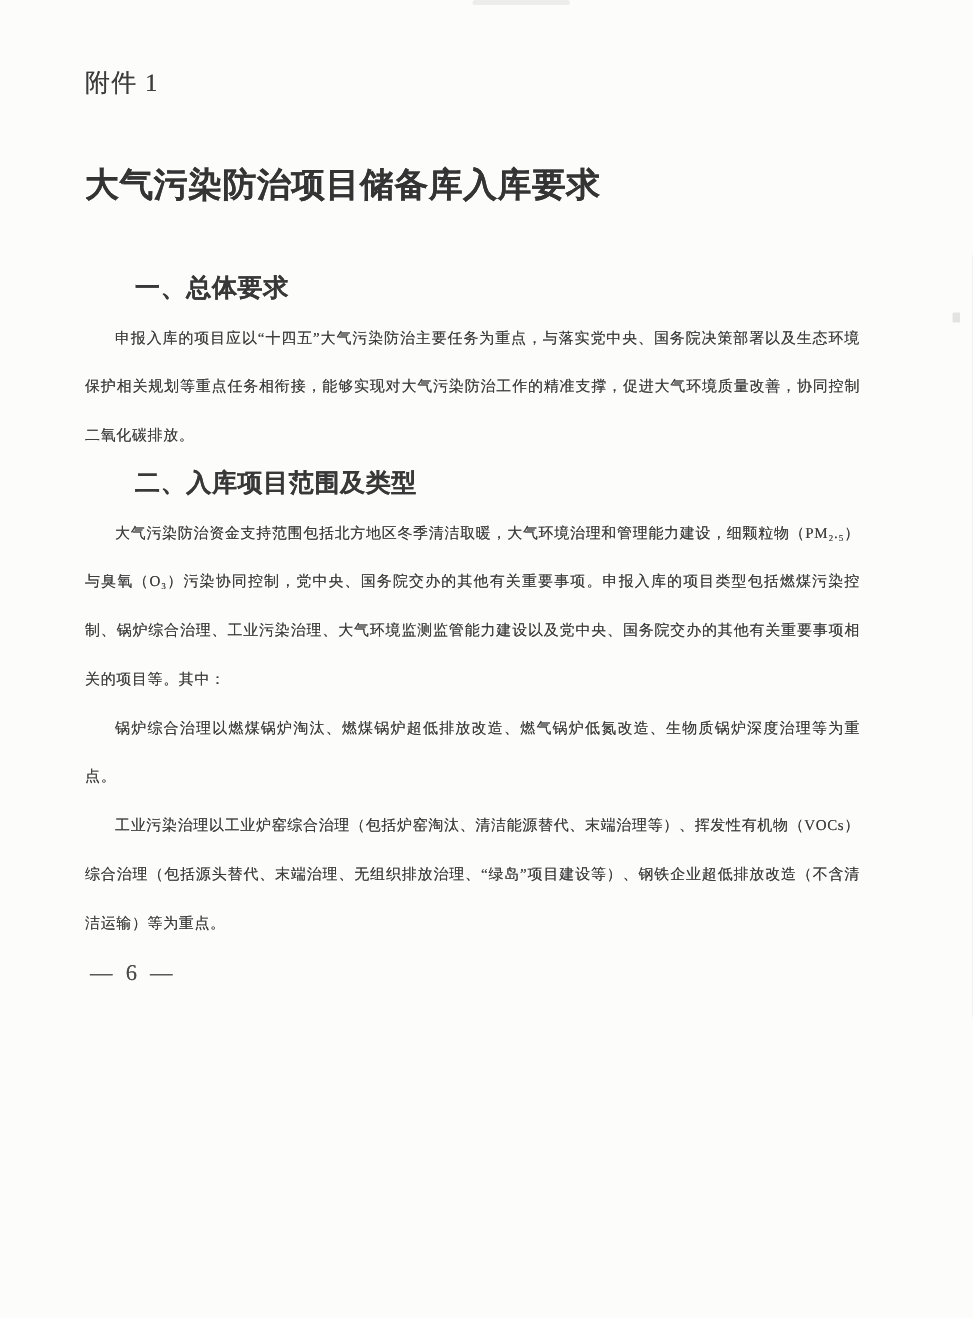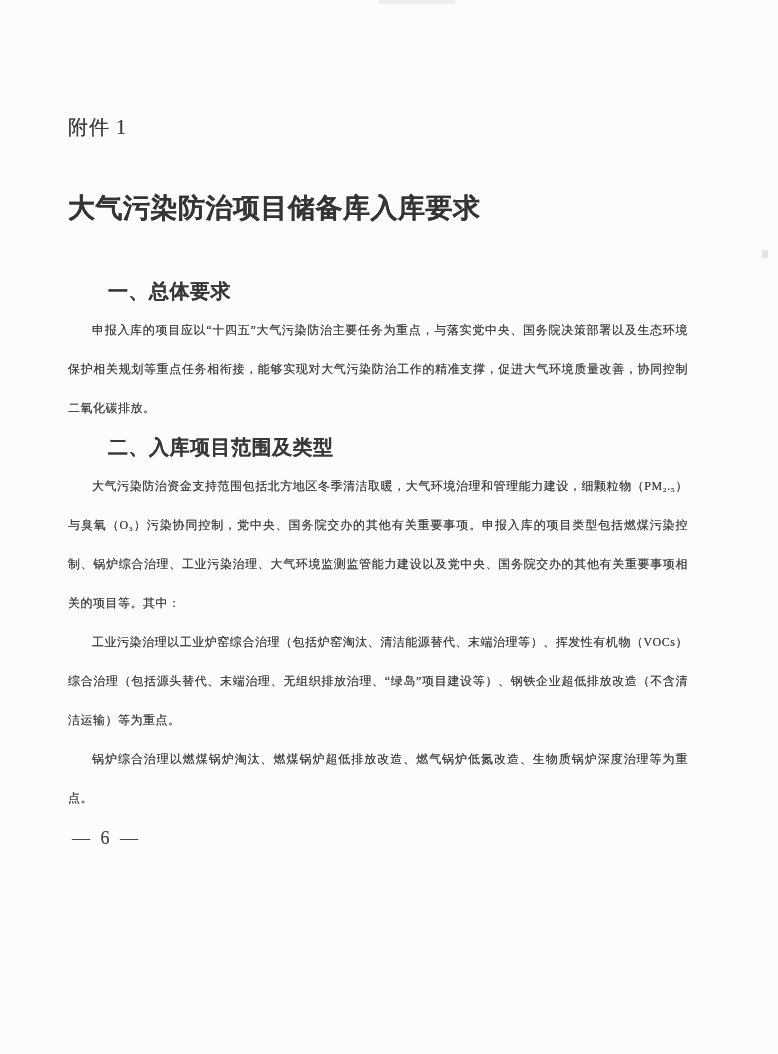"附件 1" .doc-page { padding: 112px 90px 0 68px -> 52px 90px 0 68px }
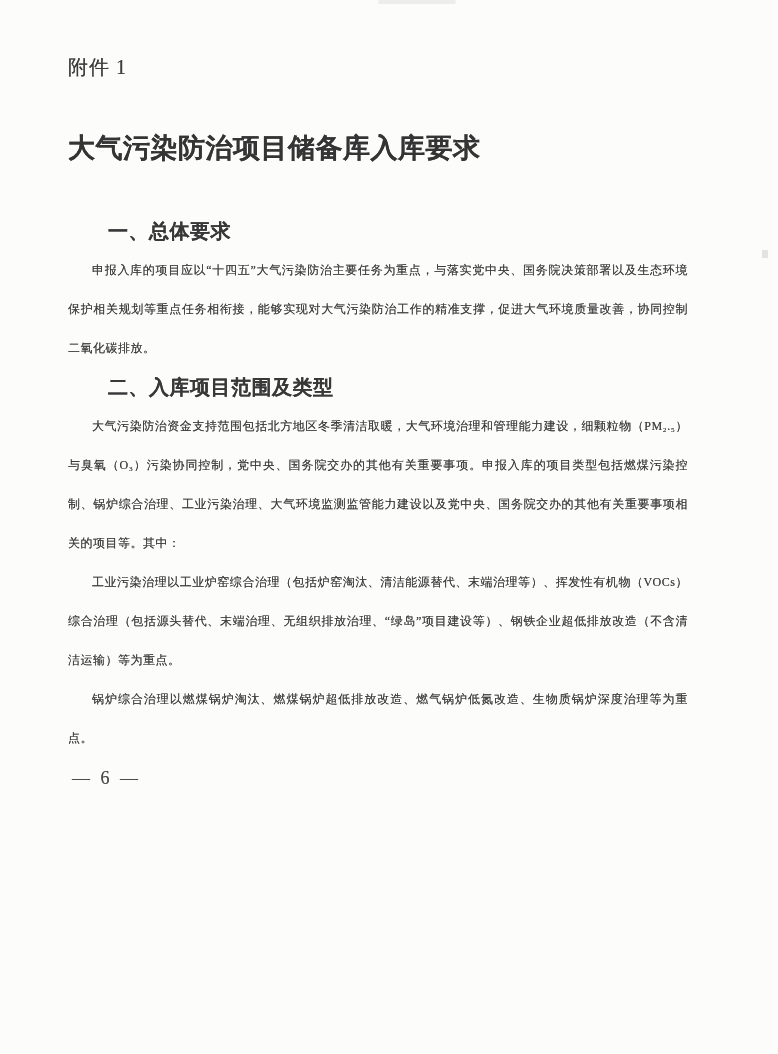"工业污染治理以工业炉窑综合治理（包括炉窑淘汰、清洁能源替代、末端治理等）、挥发性" p.body-paragraph { order: before "锅炉综合治理以燃煤锅炉淘汰、燃煤锅炉超低排放改造、燃气锅炉低氮改造、生物质锅炉深" -> after "锅炉综合治理以燃煤锅炉淘汰、燃煤锅炉超低排放改造、燃气锅炉低氮改造、生物质锅炉深" }
